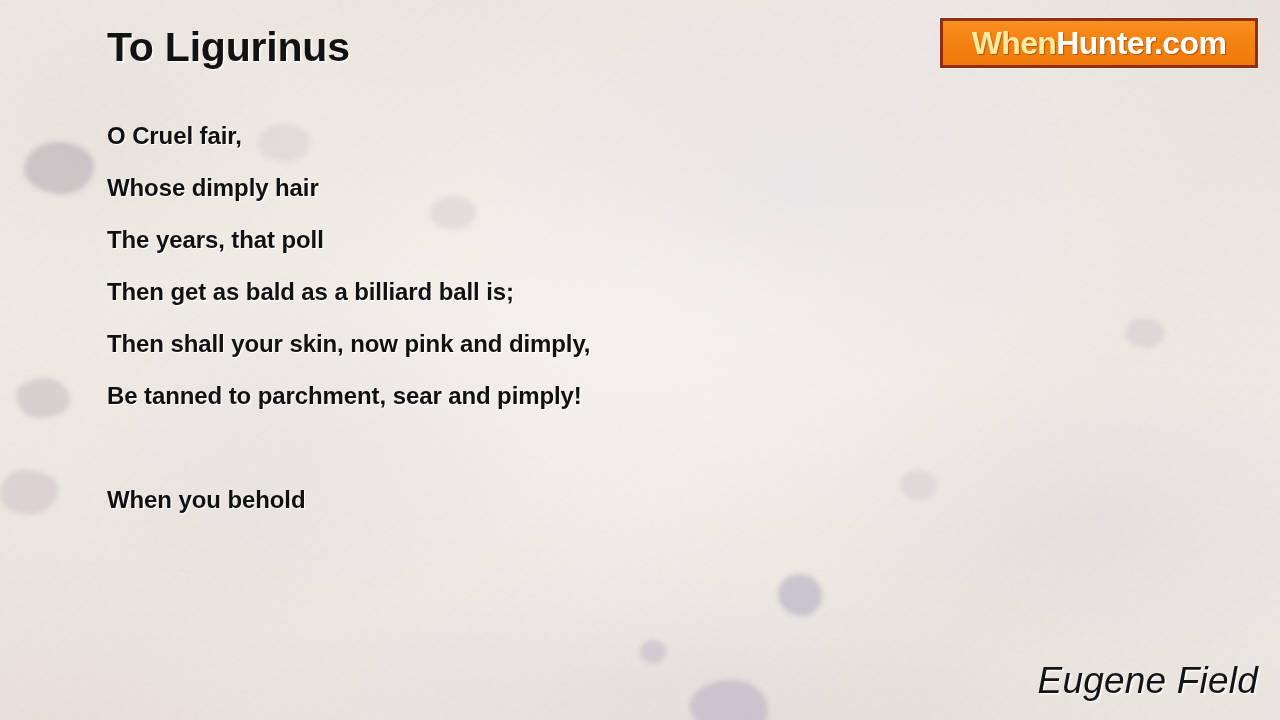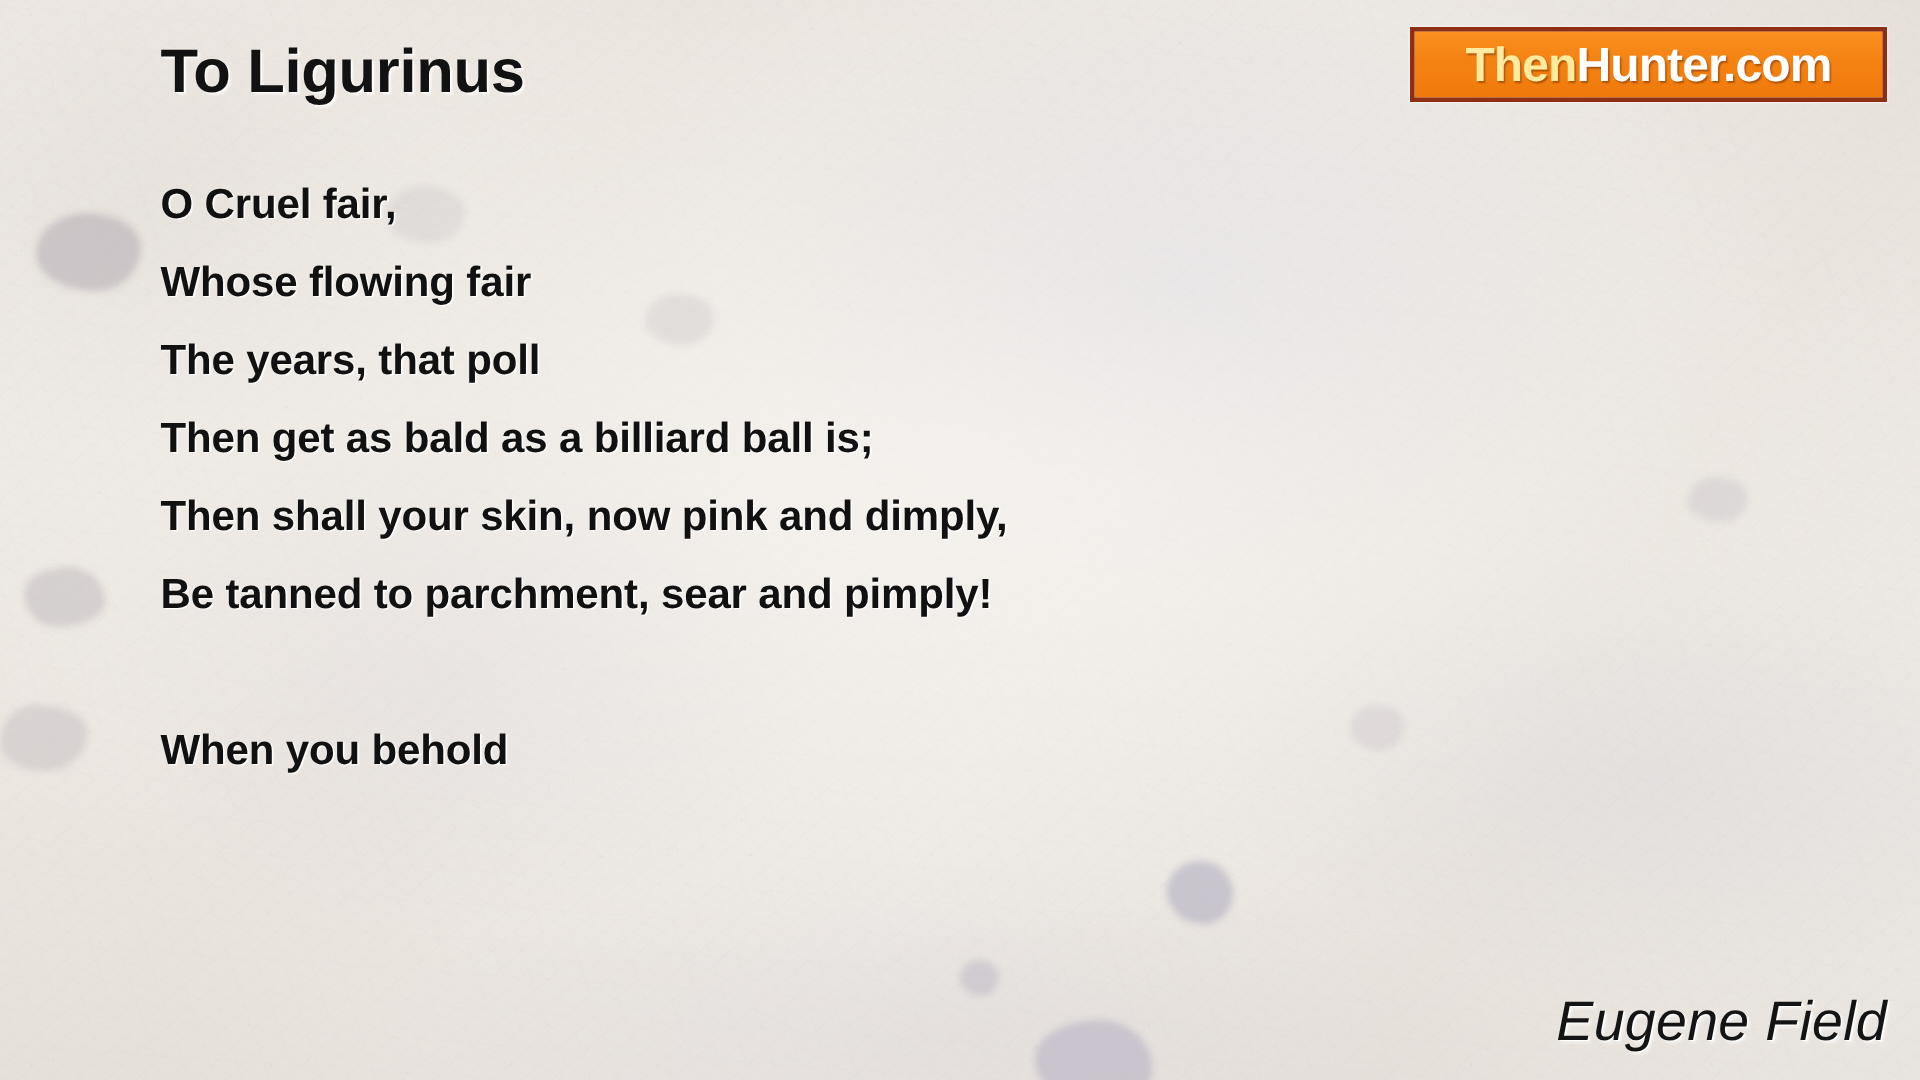"Then" span.logo-poem { text: Then -> When }
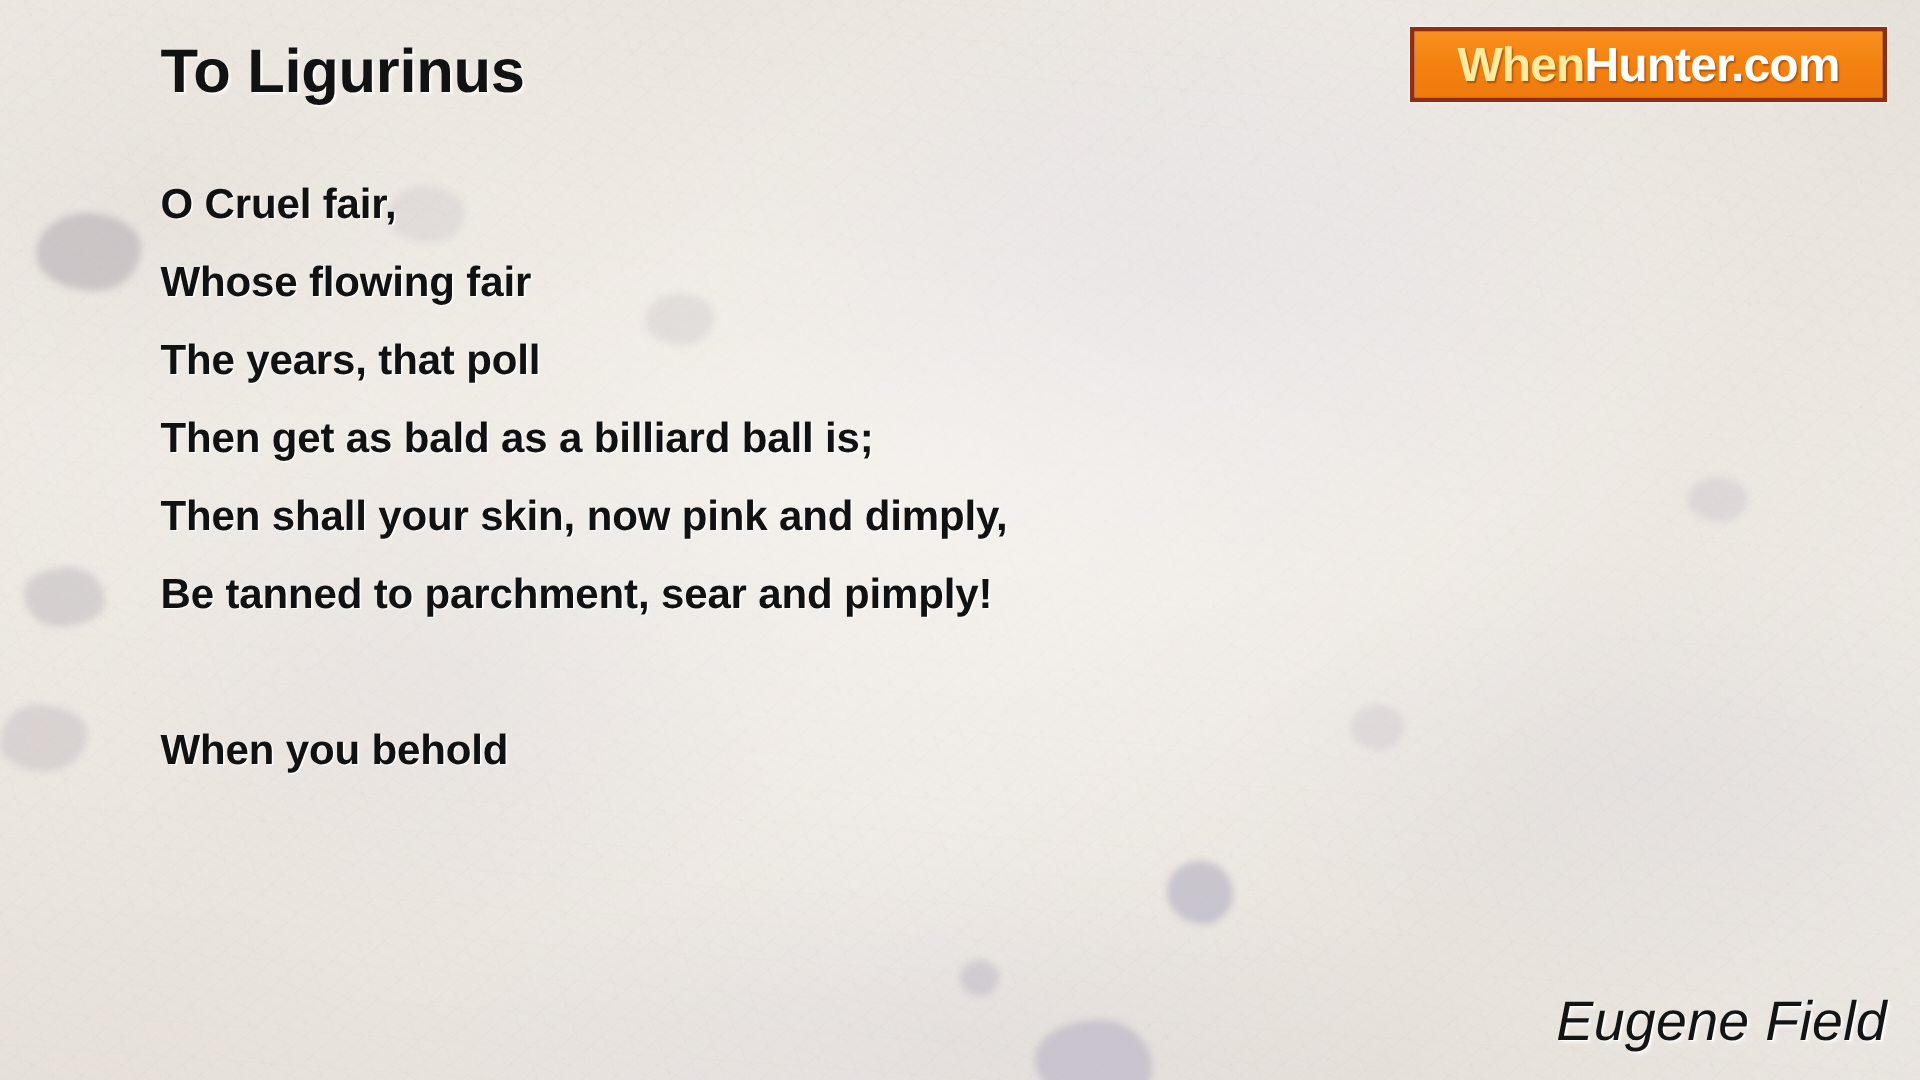"O Cruel fair," .poem-line { font-size: 28px -> 24px }
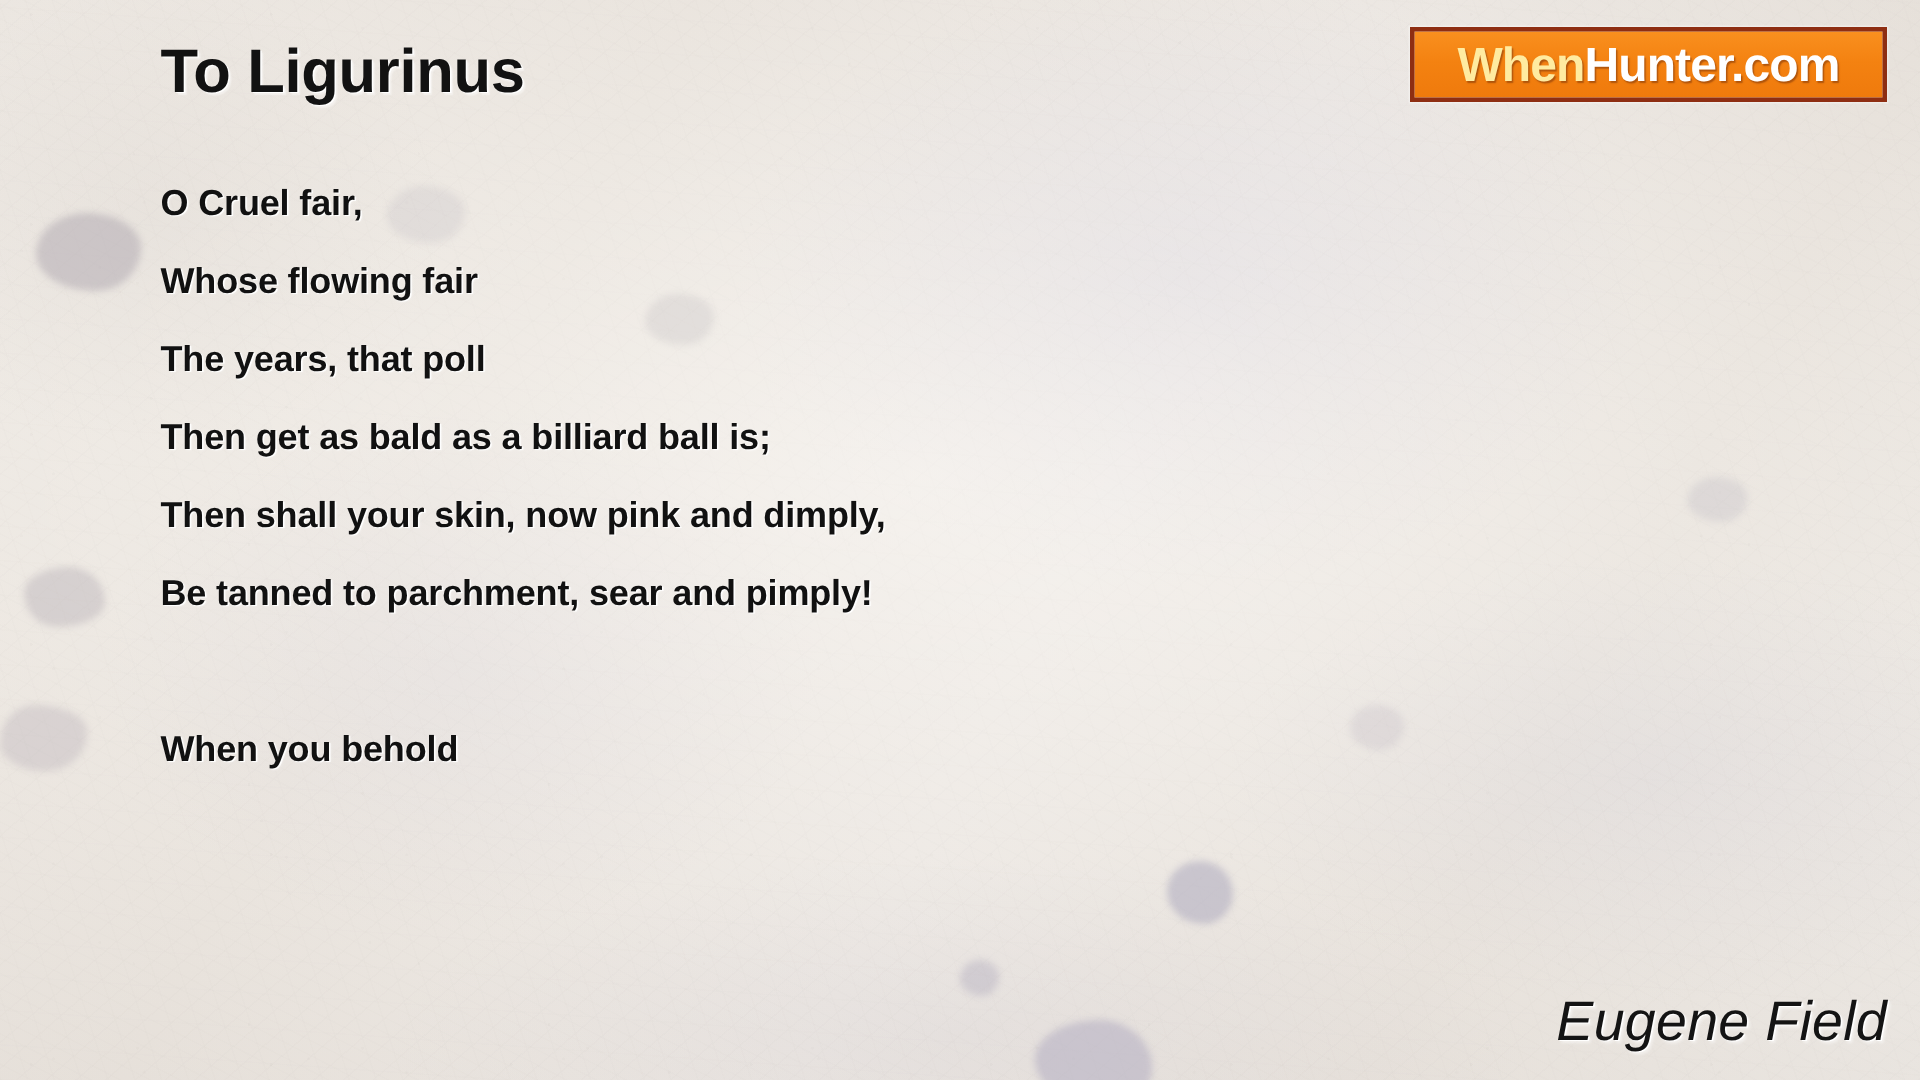"Whose flowing fair" div.poem-line { text: flowing fair -> dimply hair }
